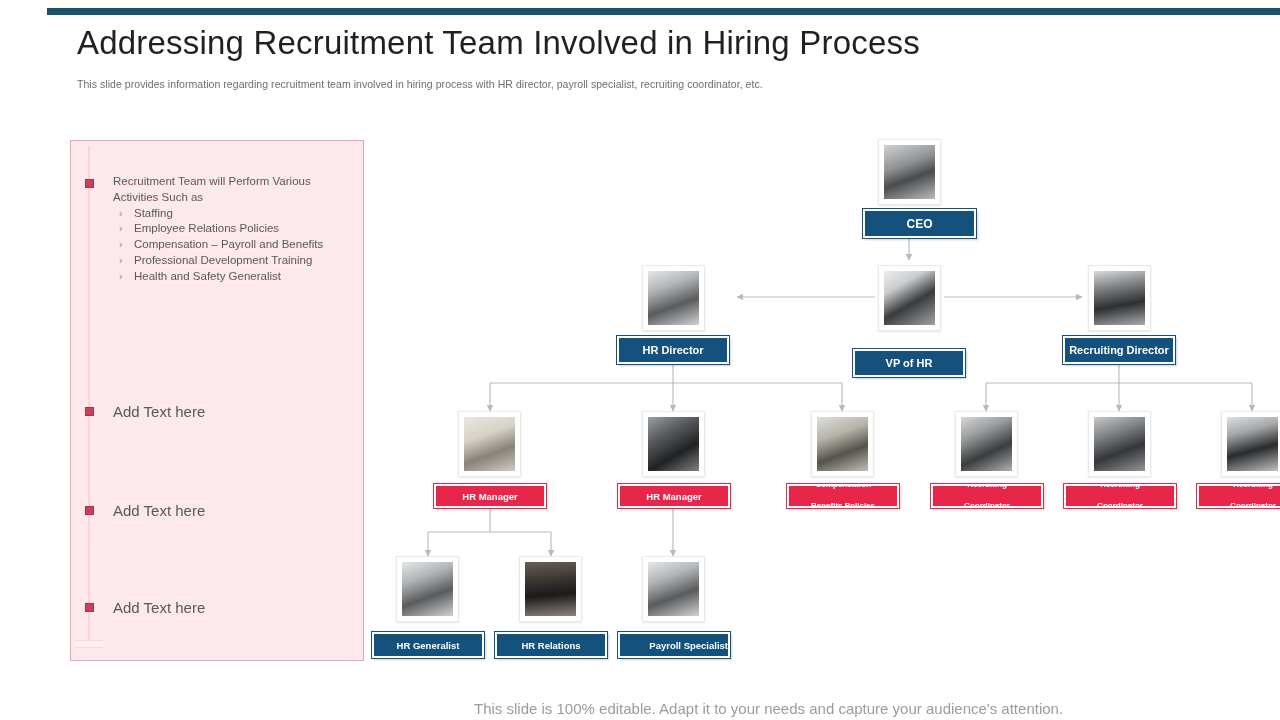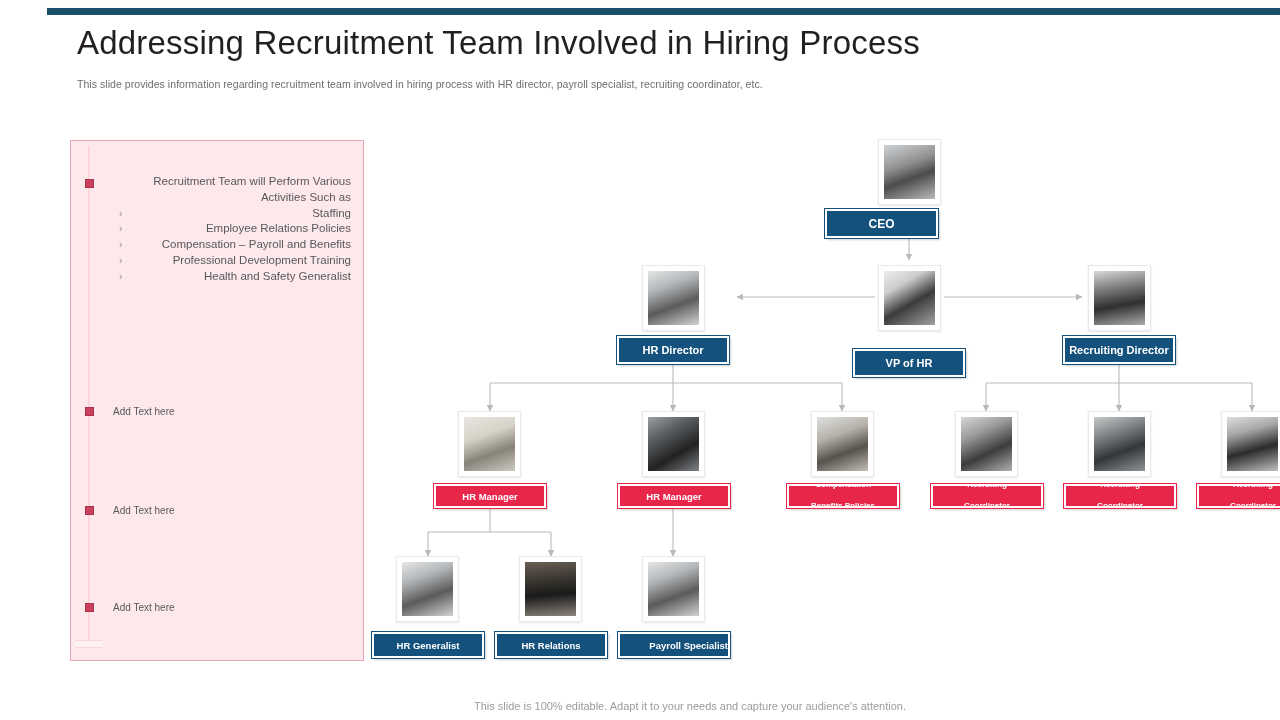"Recruitment Team will Perform Various" .panel-head { text-align: right -> none }
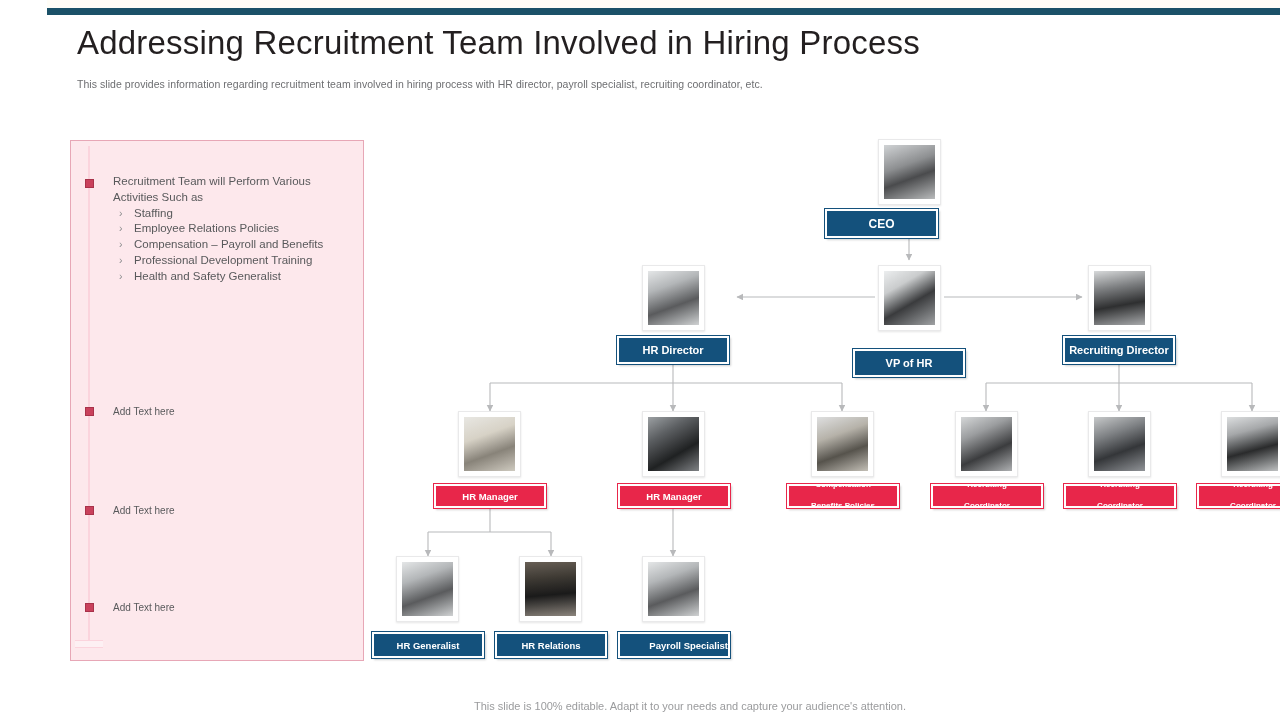"CEO" div.label { left: 778px -> 816px }
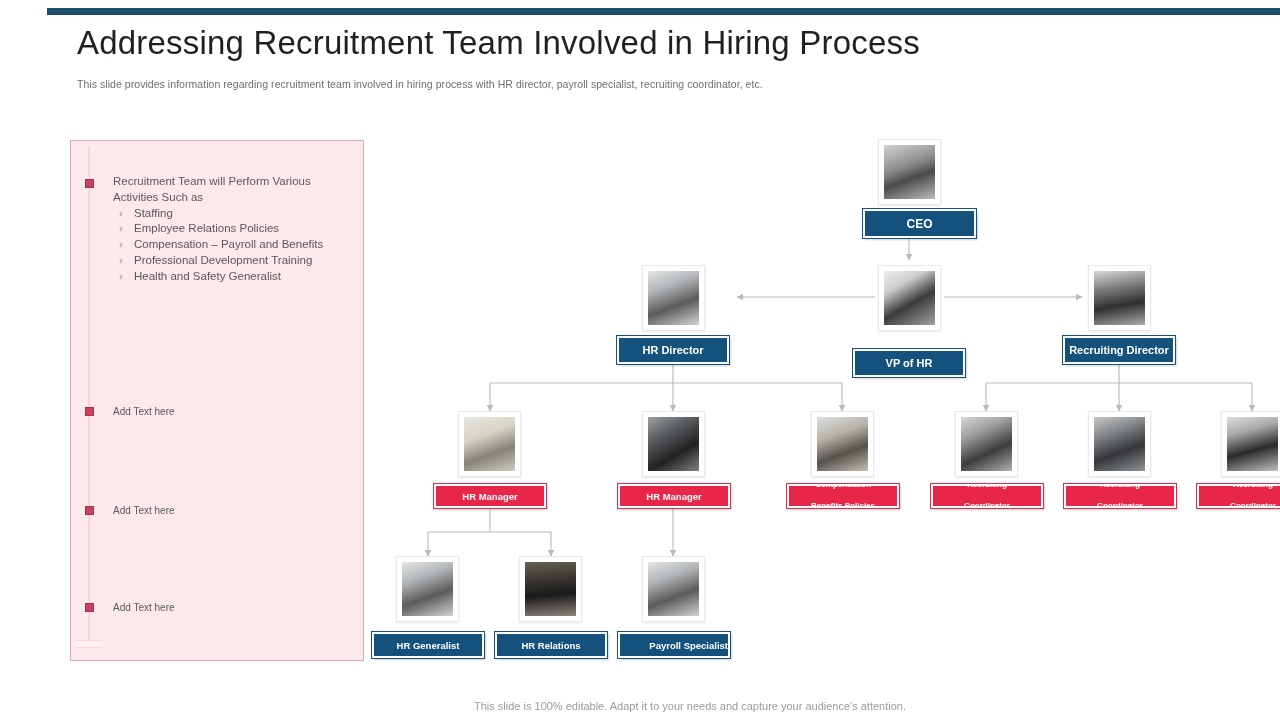"Add Text here" .add-text { font-size: 10px -> 15px }
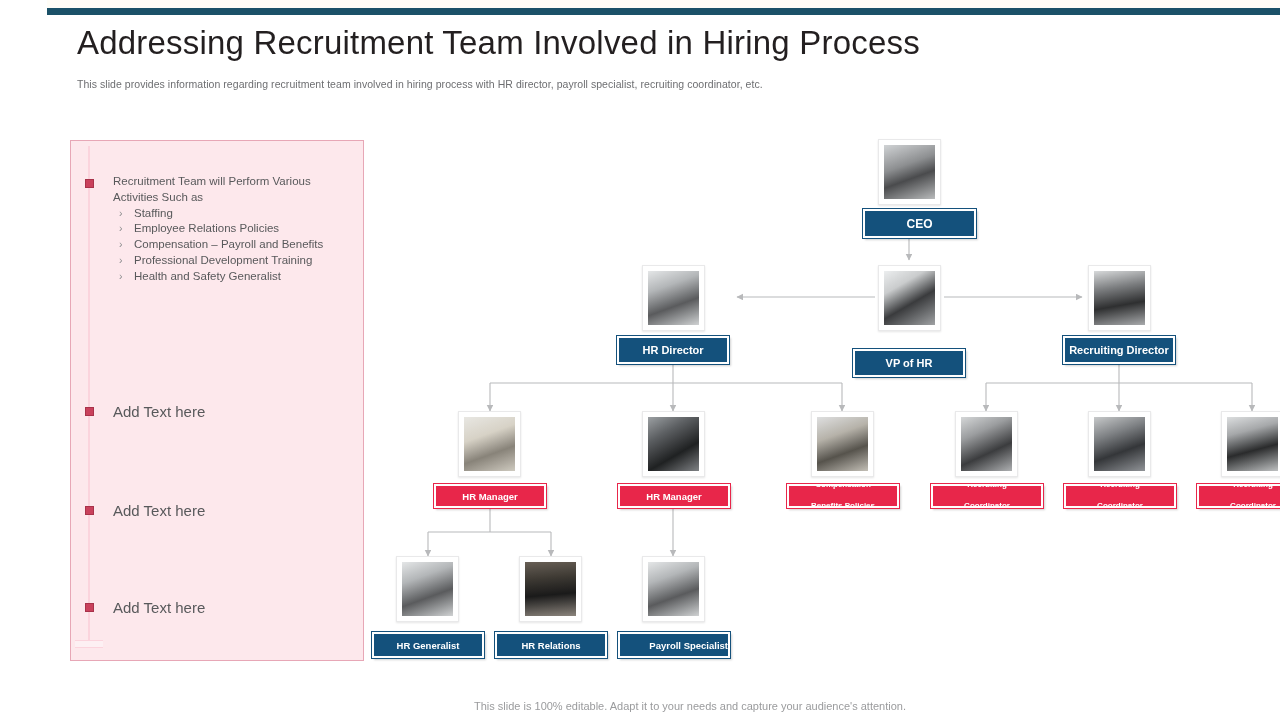"This slide is 100% editable." .footer-note { font-size: 11px -> 15px }
